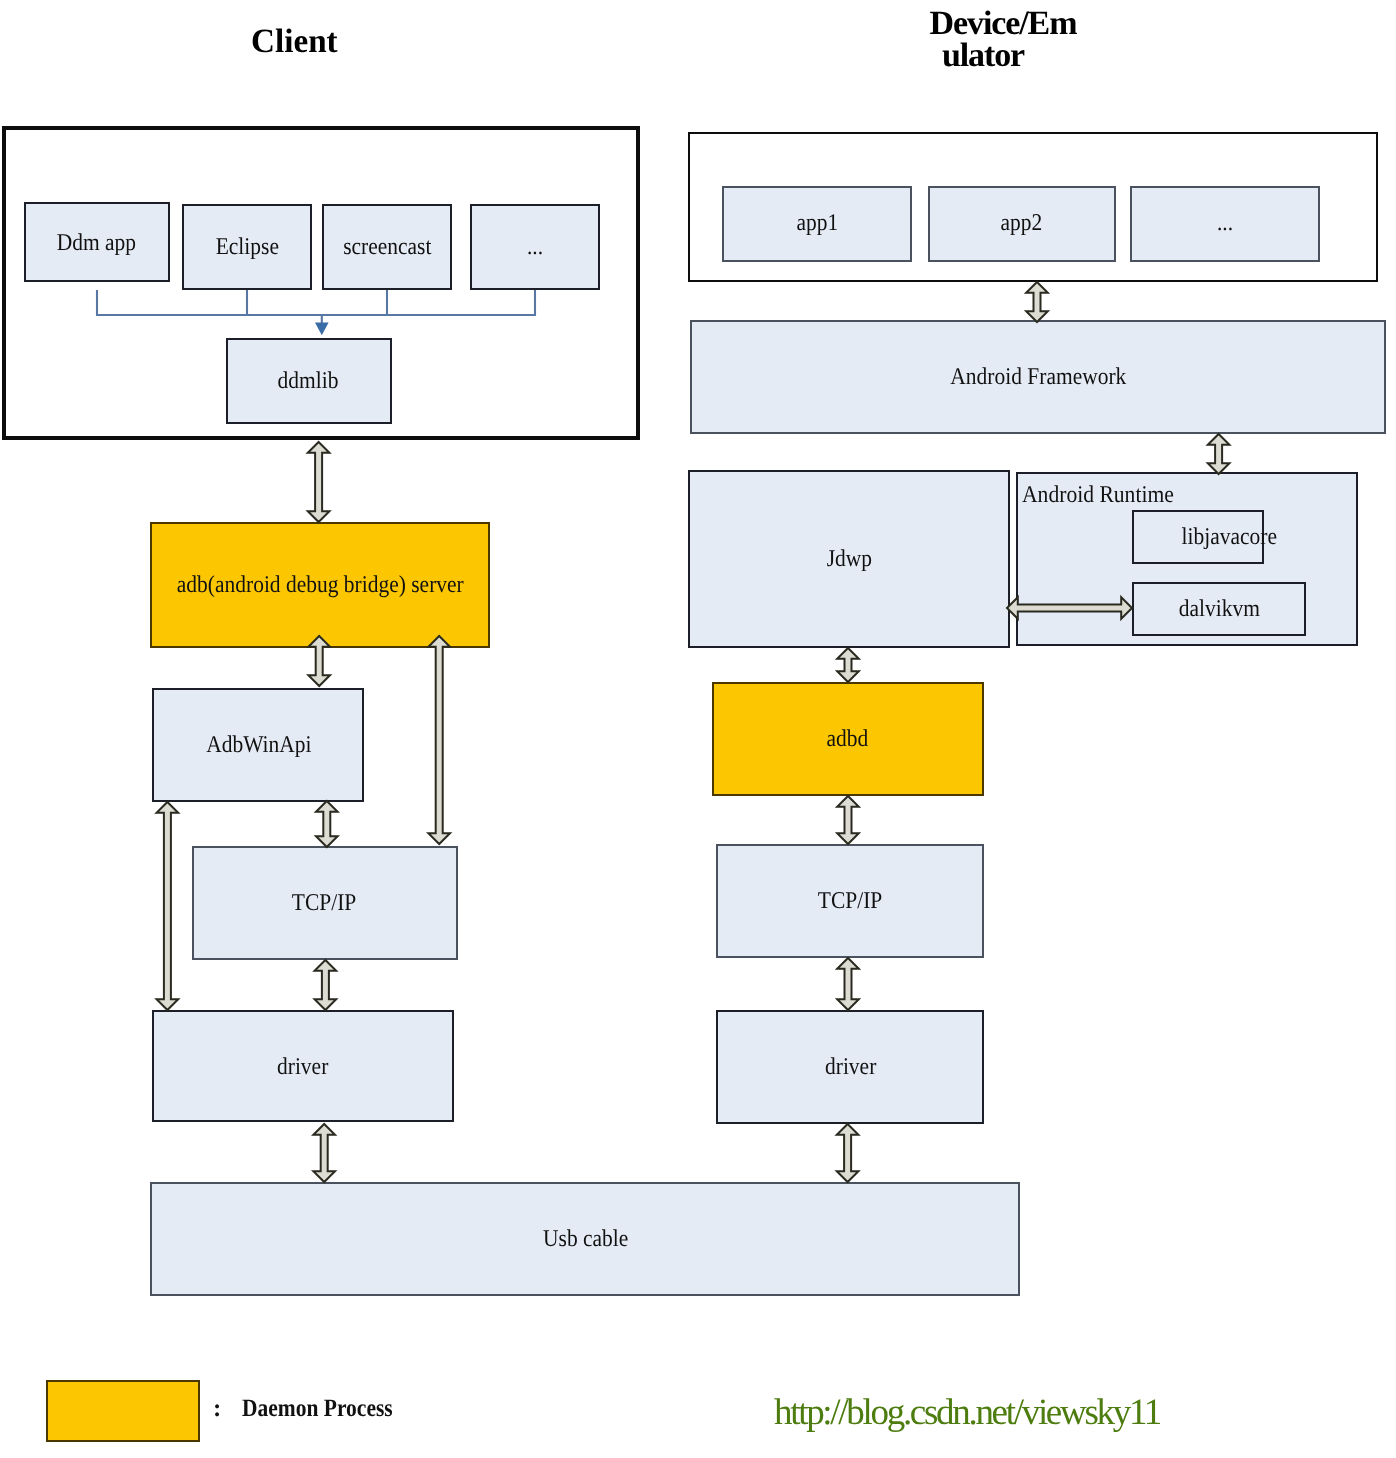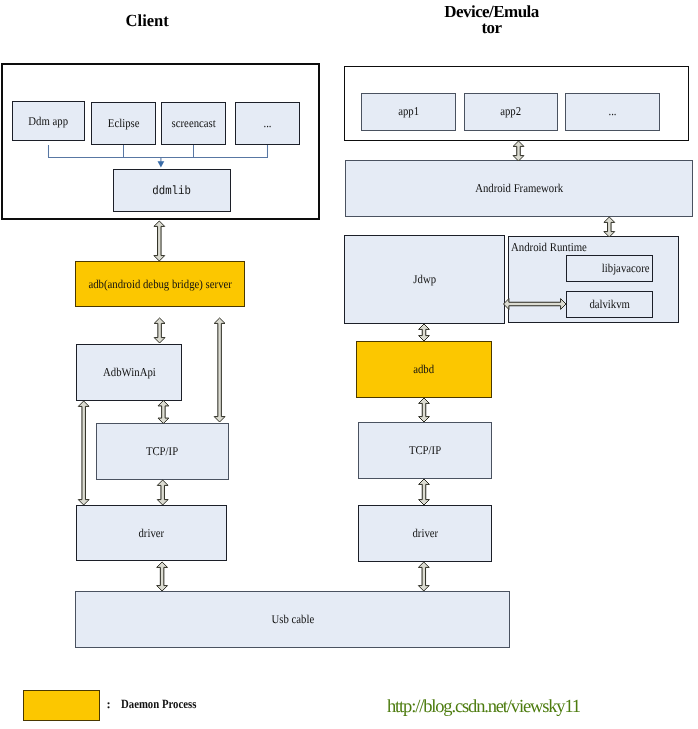"Device/Emulator" span { margin-left: none -> 20px }
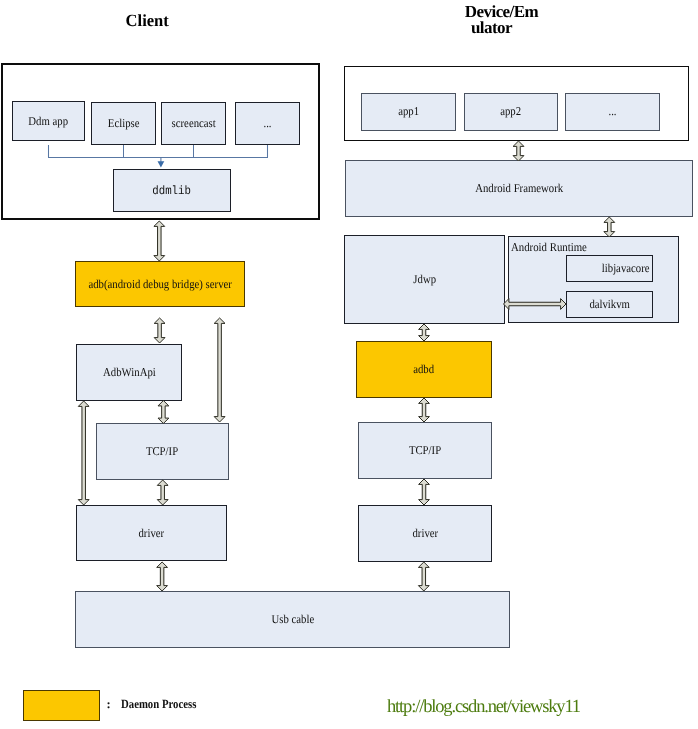"ddmlib" div.bx { font-family: Liberation Mono, monospace -> none; width: 118px -> 83px }
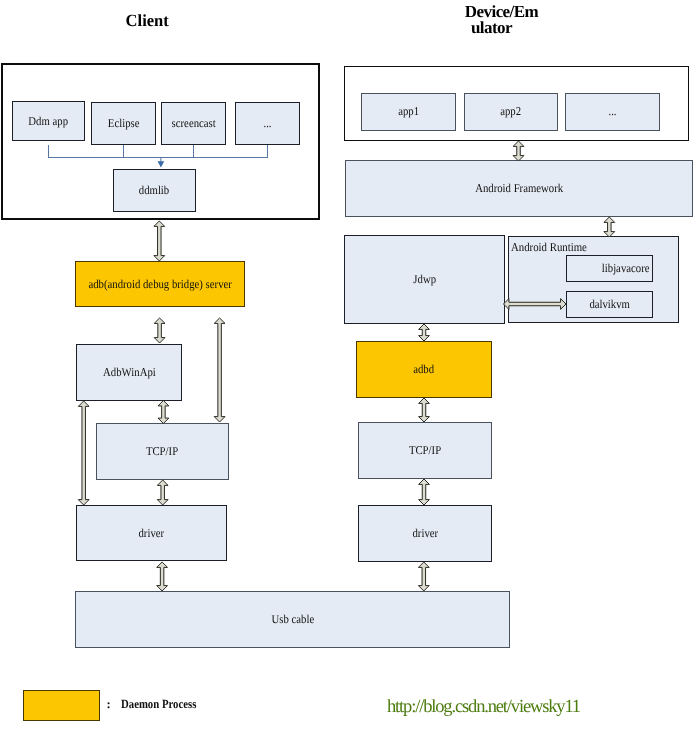"libjavacore" div.bx { width: 87px -> 66px }
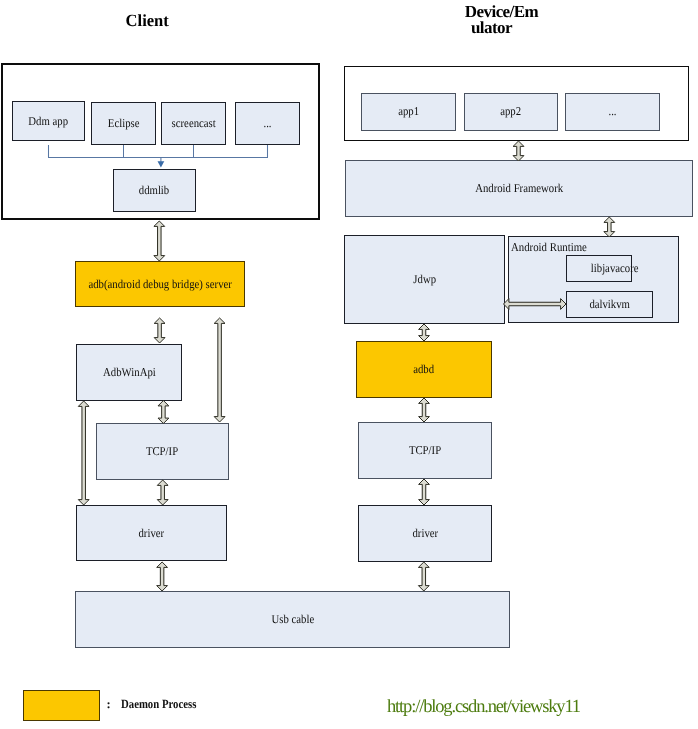"adb(android debug bridge) server" div.bx { height: 46px -> 63px }
